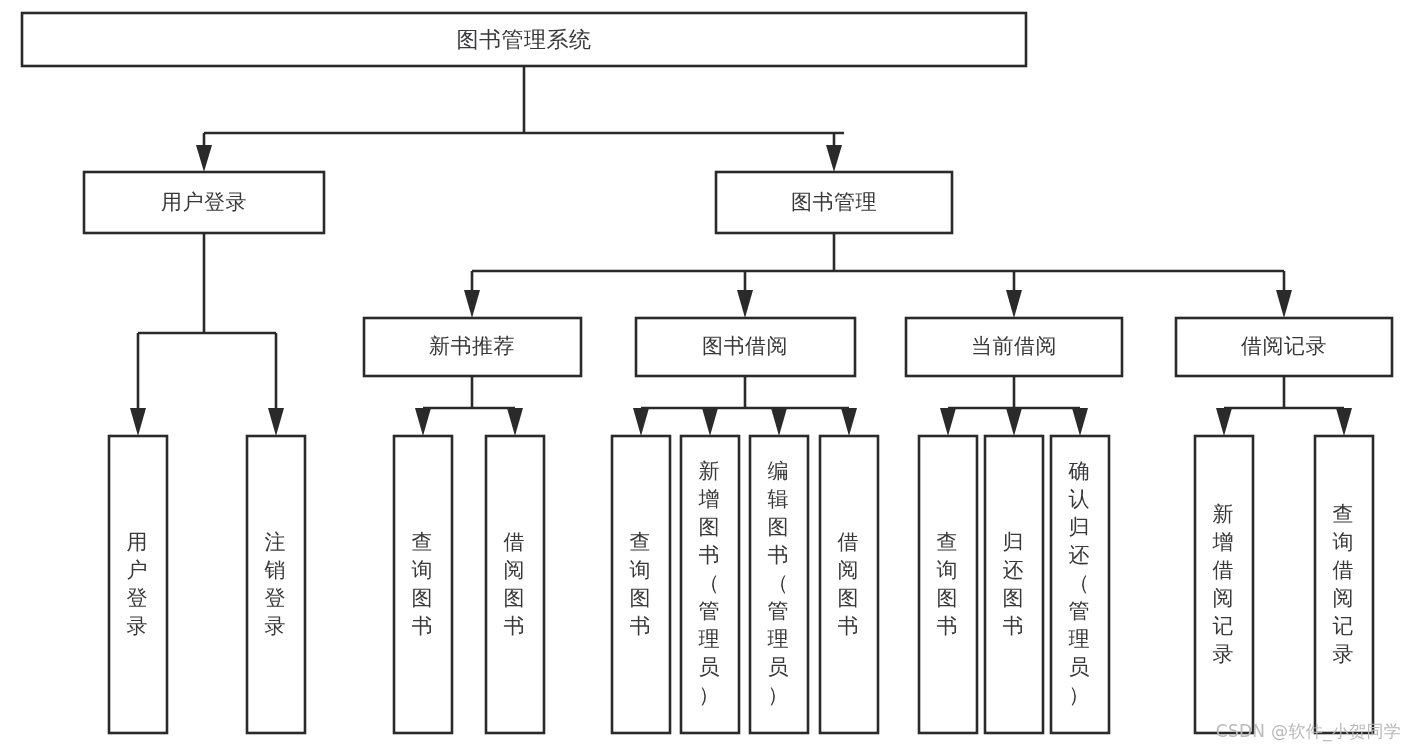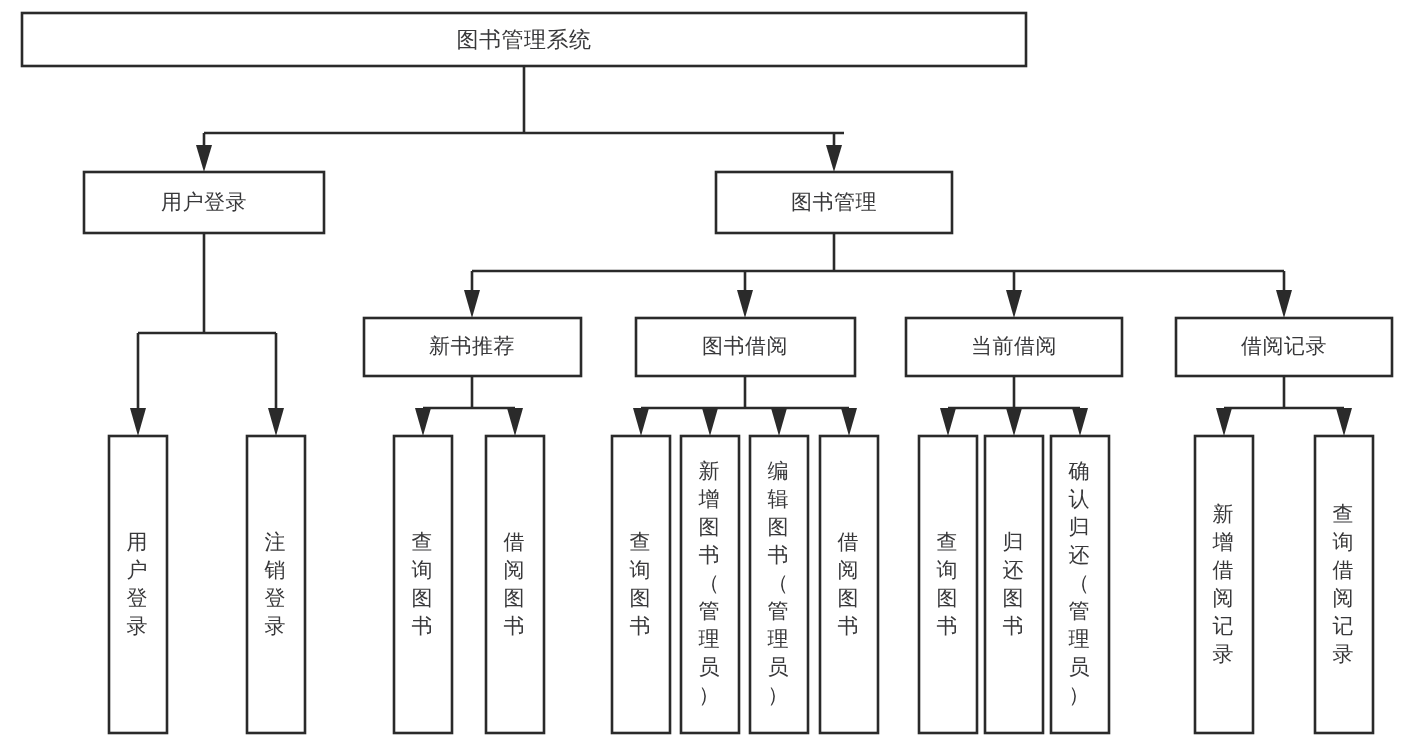"CSDN @软件_小贺同学" div.watermark { html: none -> <div>CSDN @软件_小贺同学</div> }
